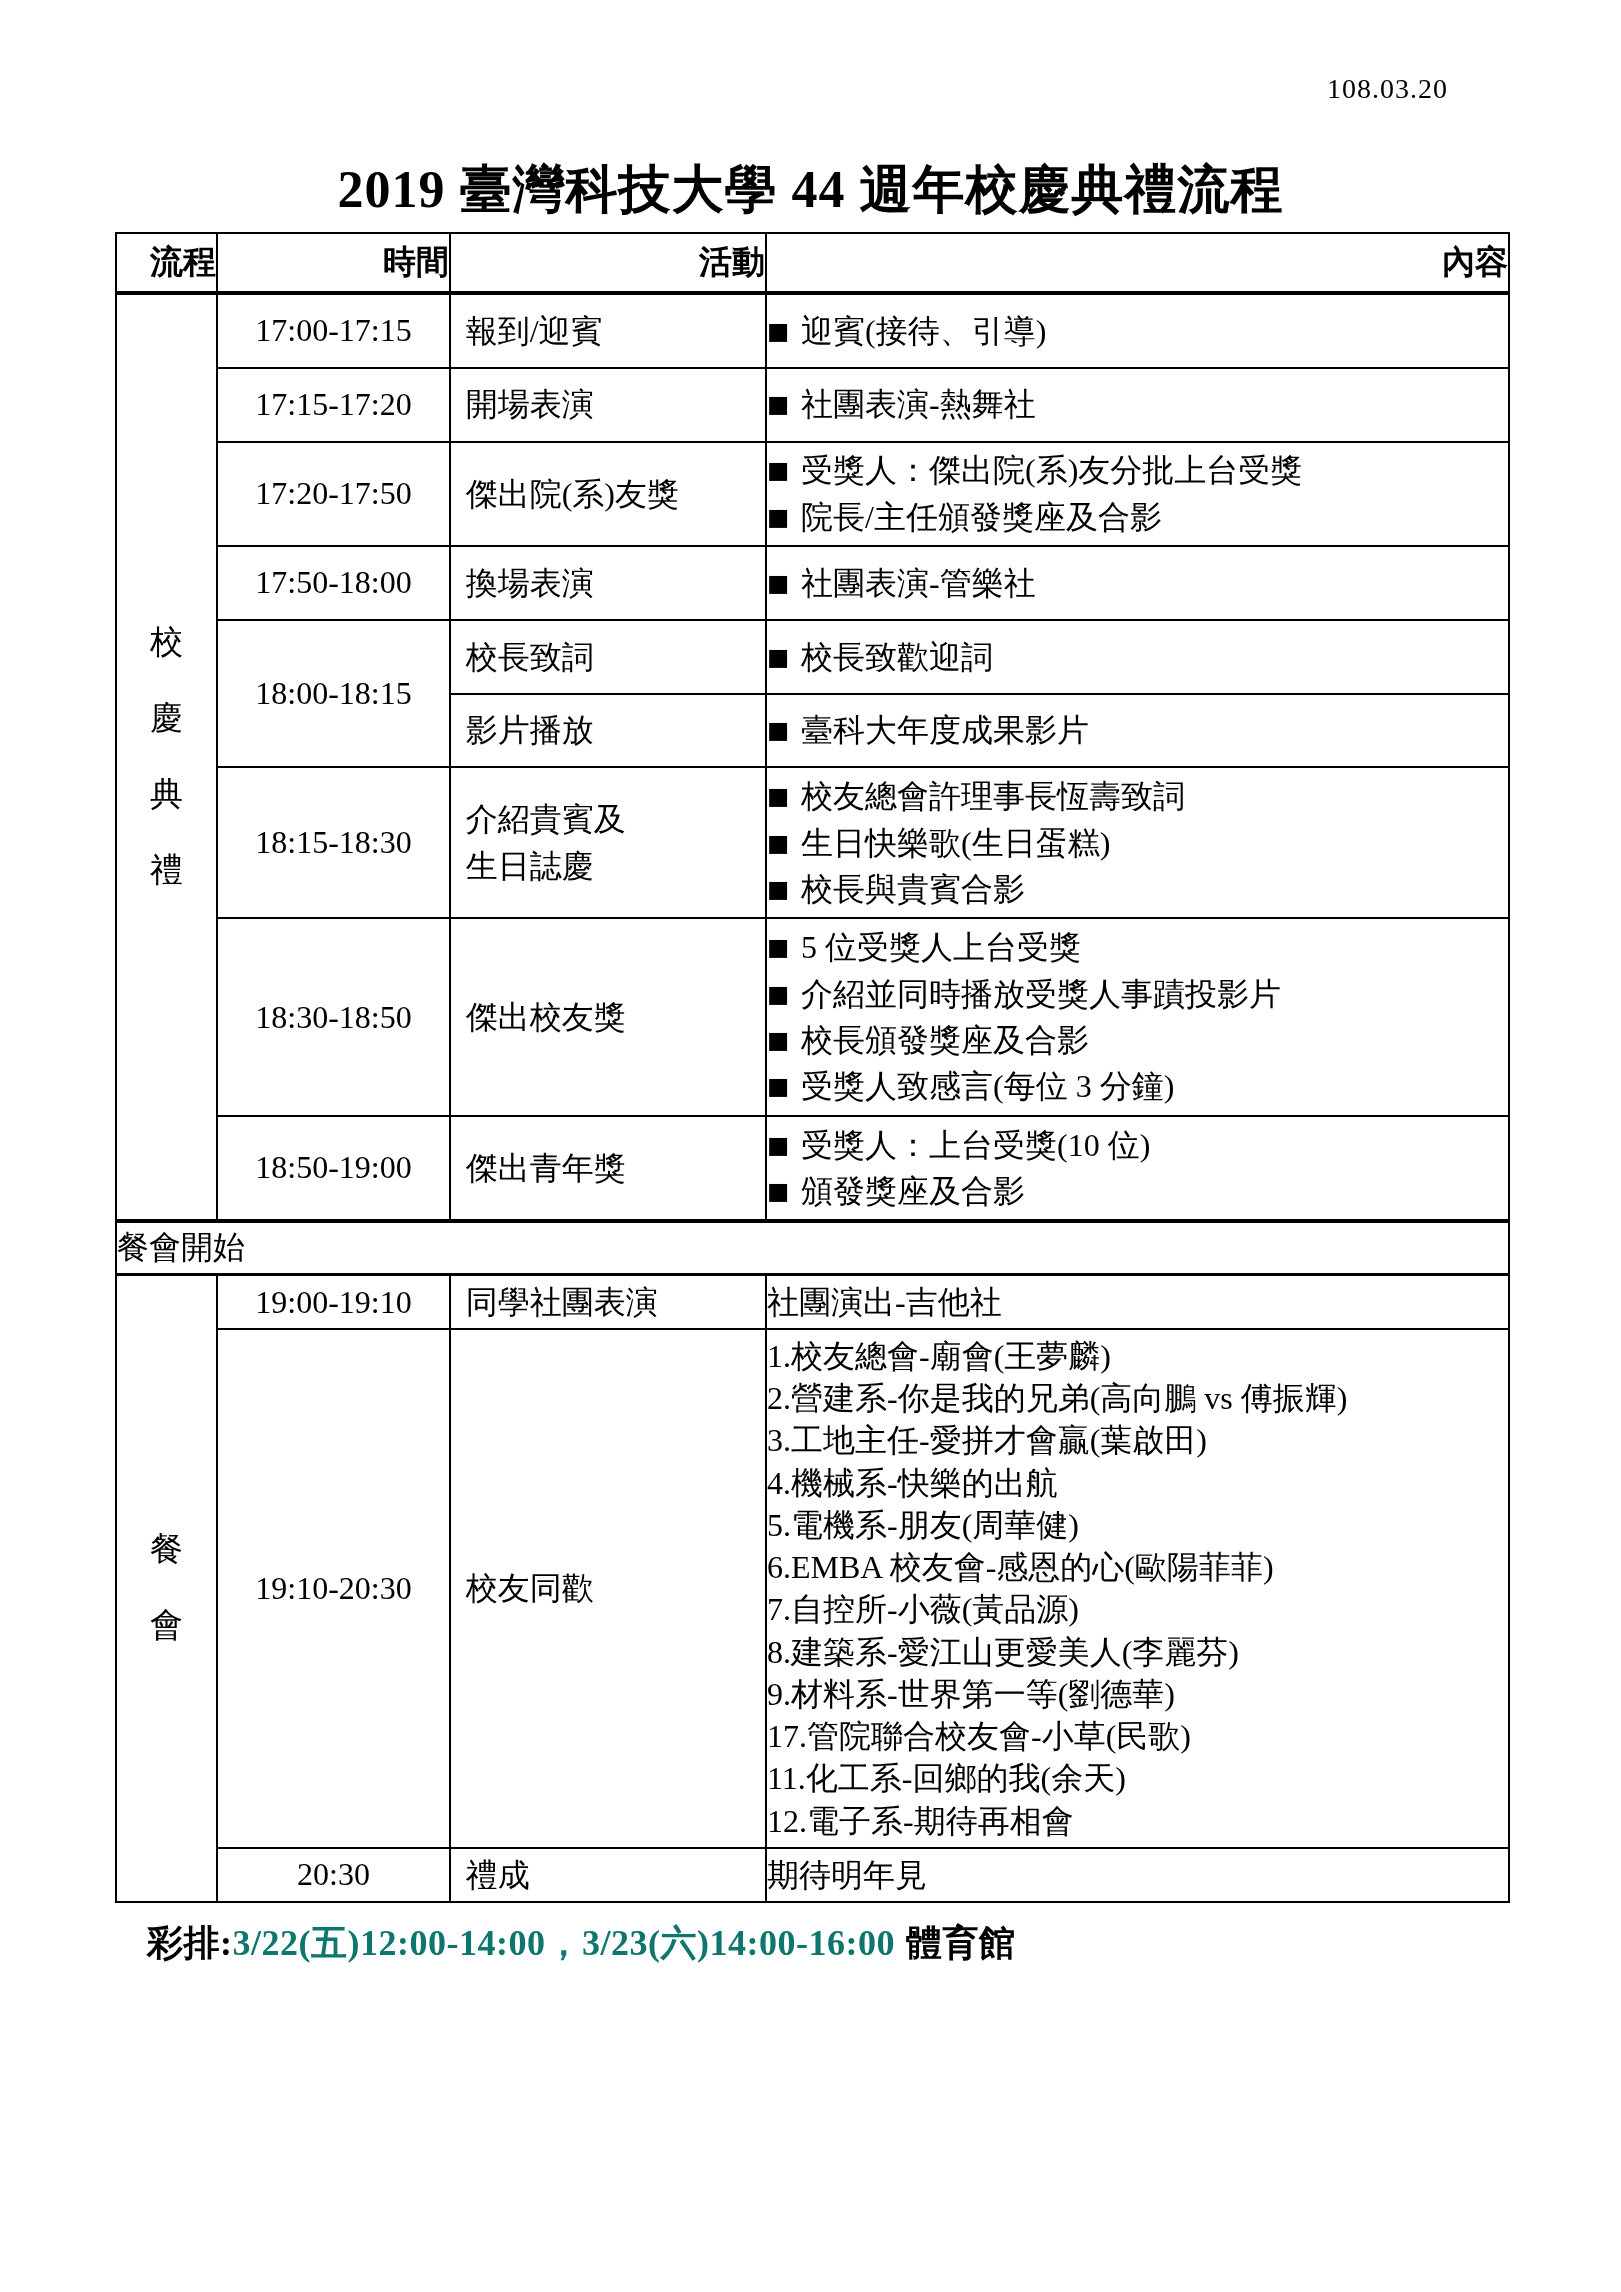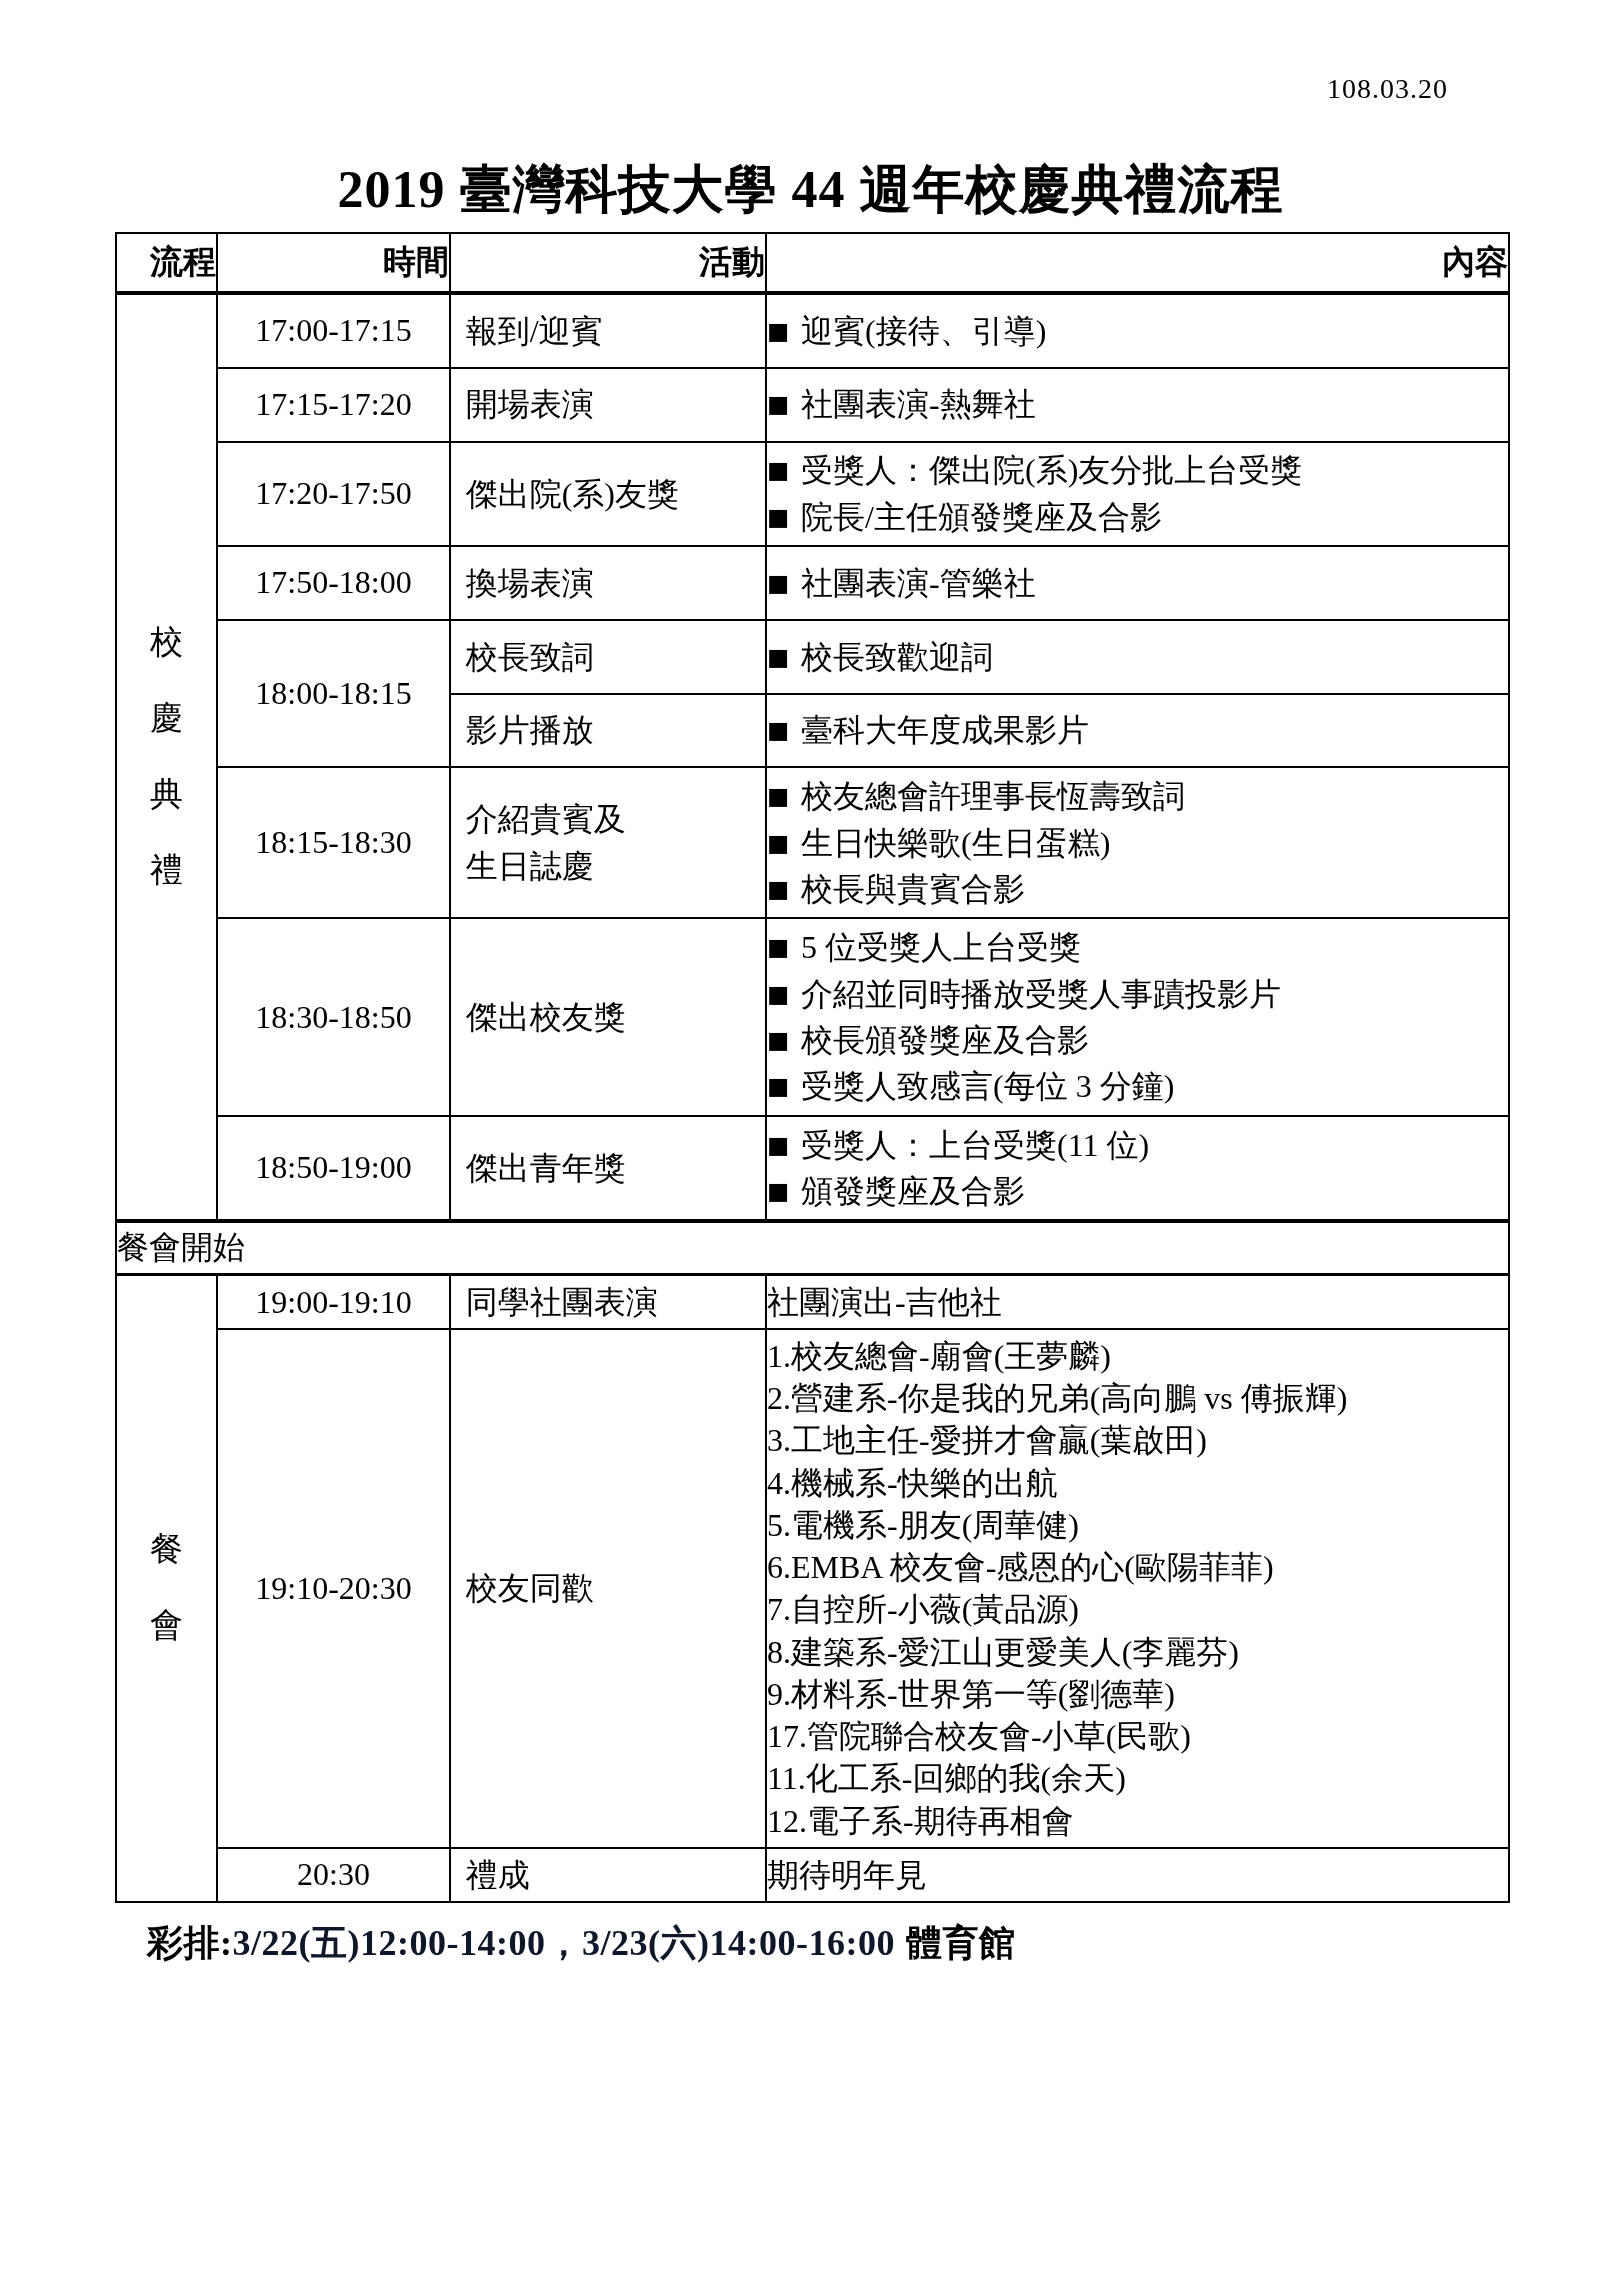"受獎人：上台受獎(11 位)" span { text: 11 -> 10 }
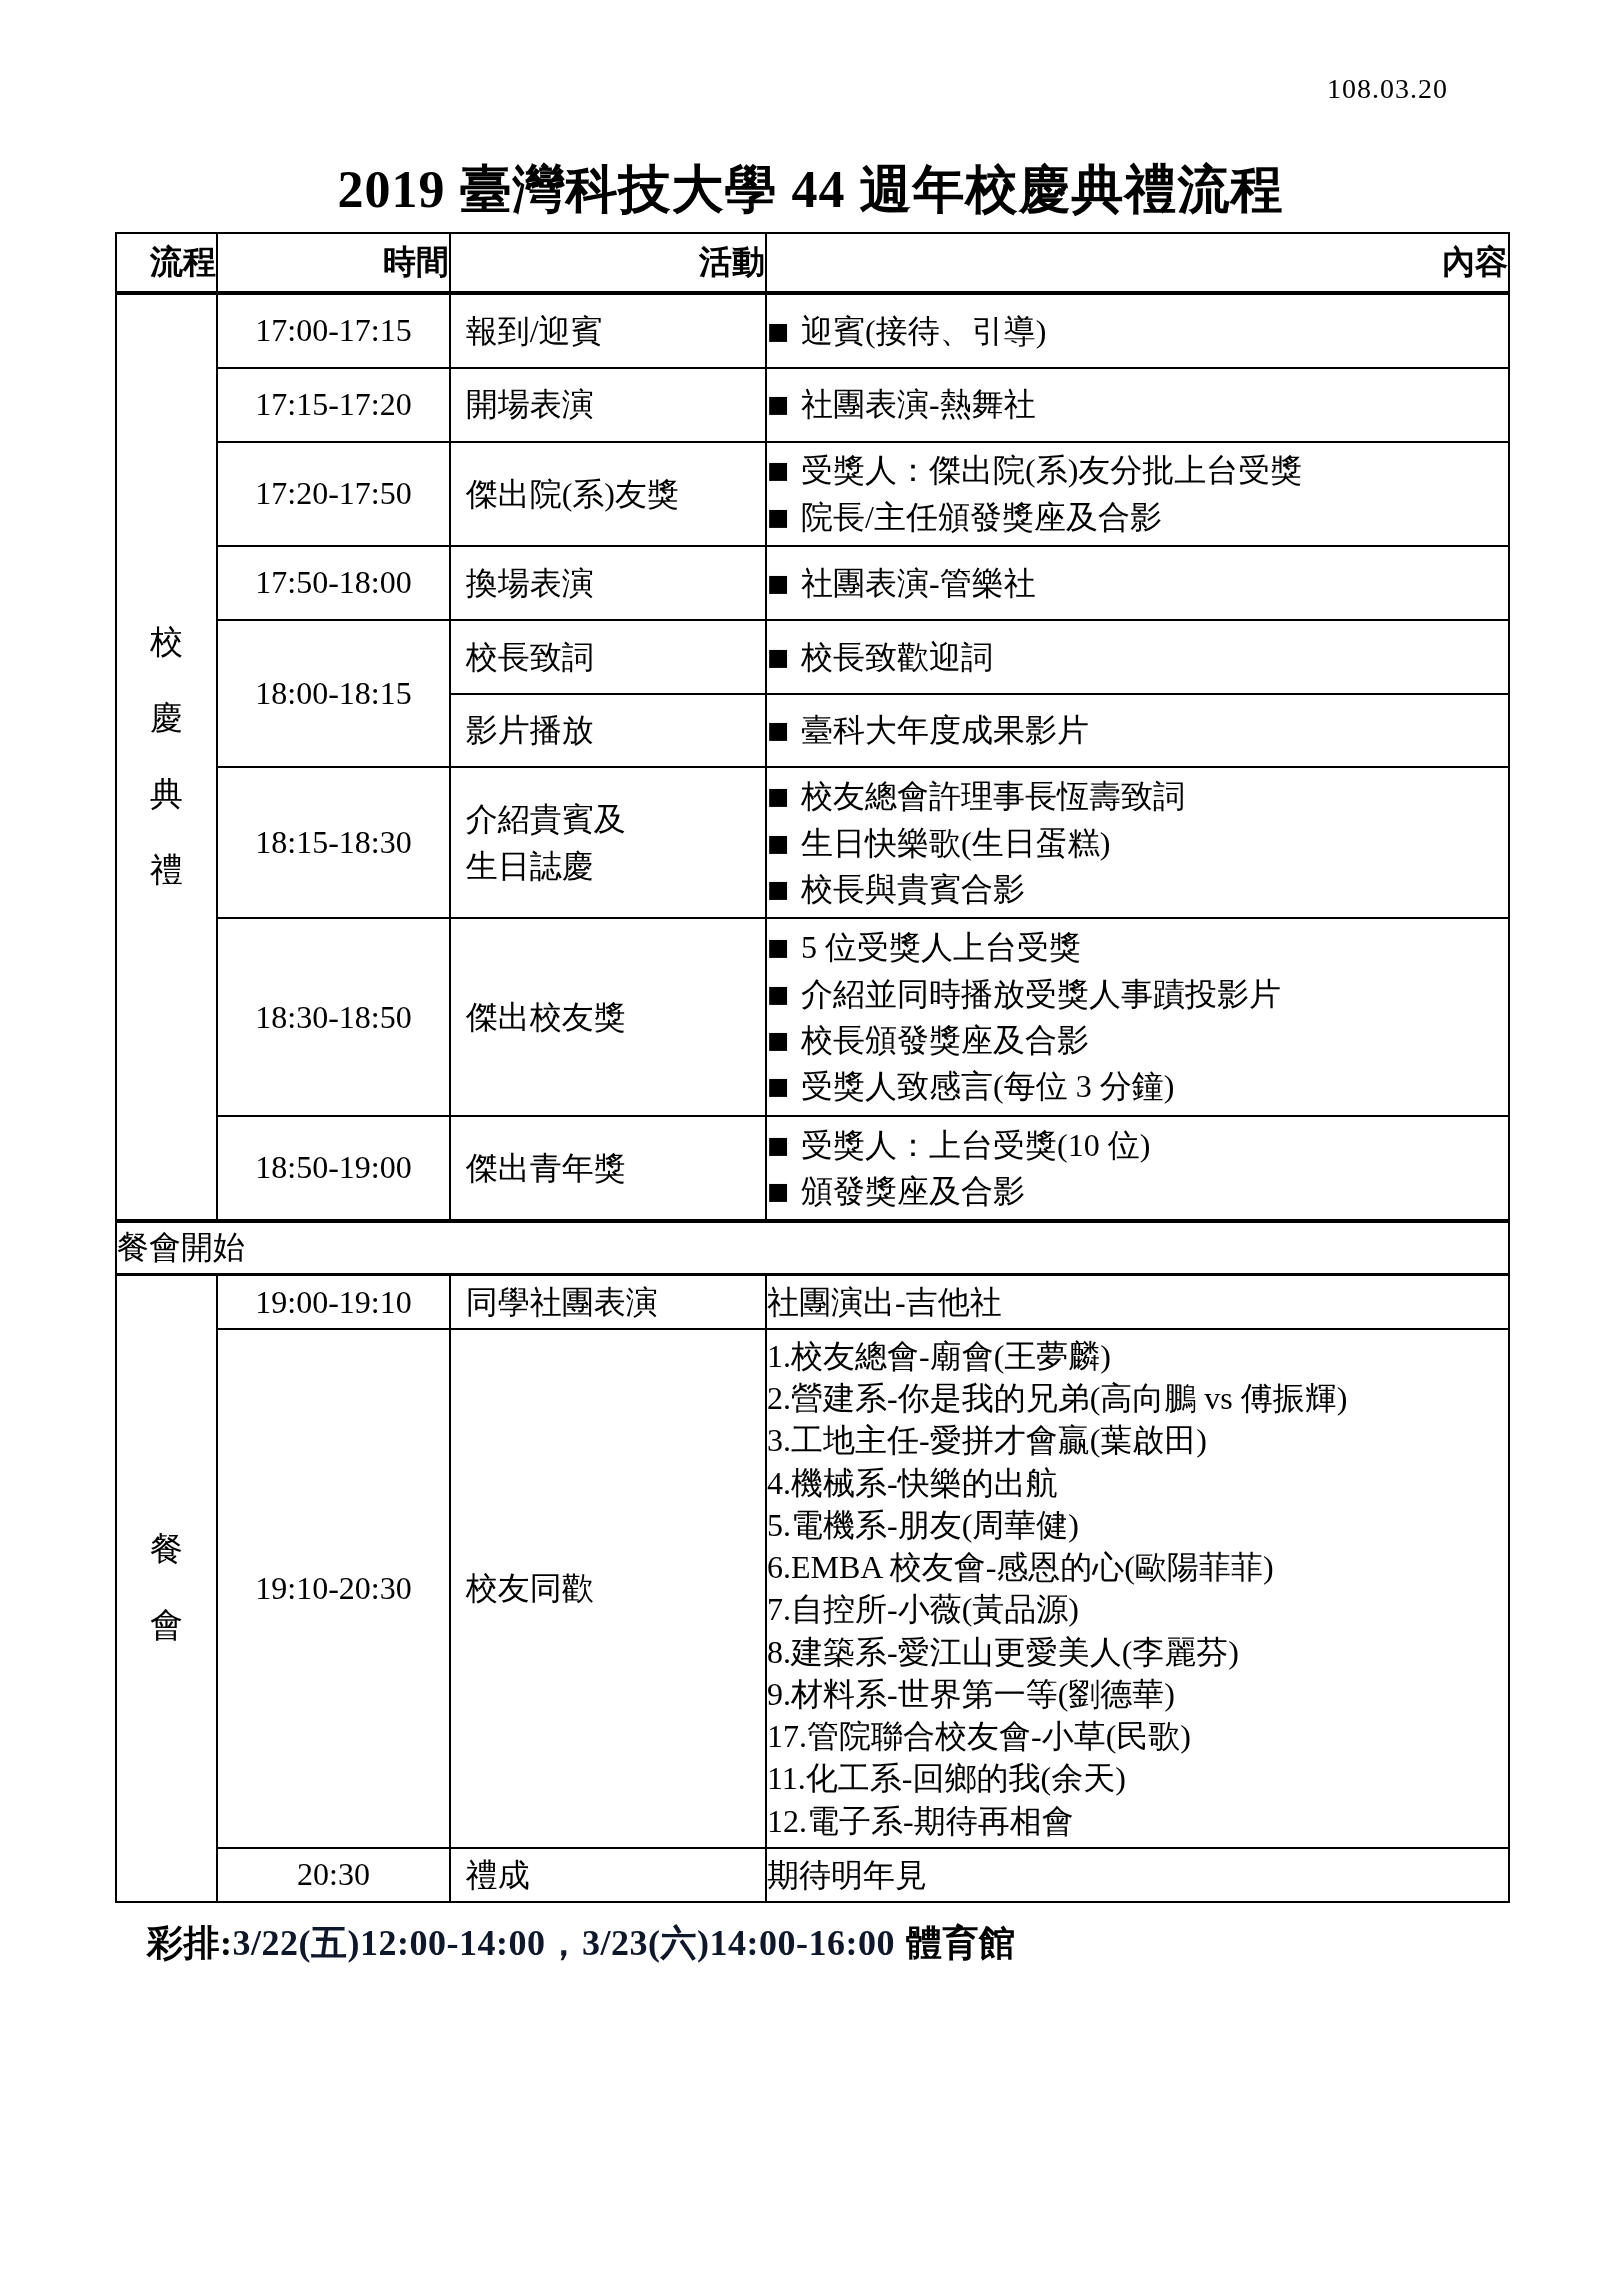"3/22(五)12:00-14:00，3/23(六)14:00-16:00" span.highlight { color: #0f172a -> #0f766e }
